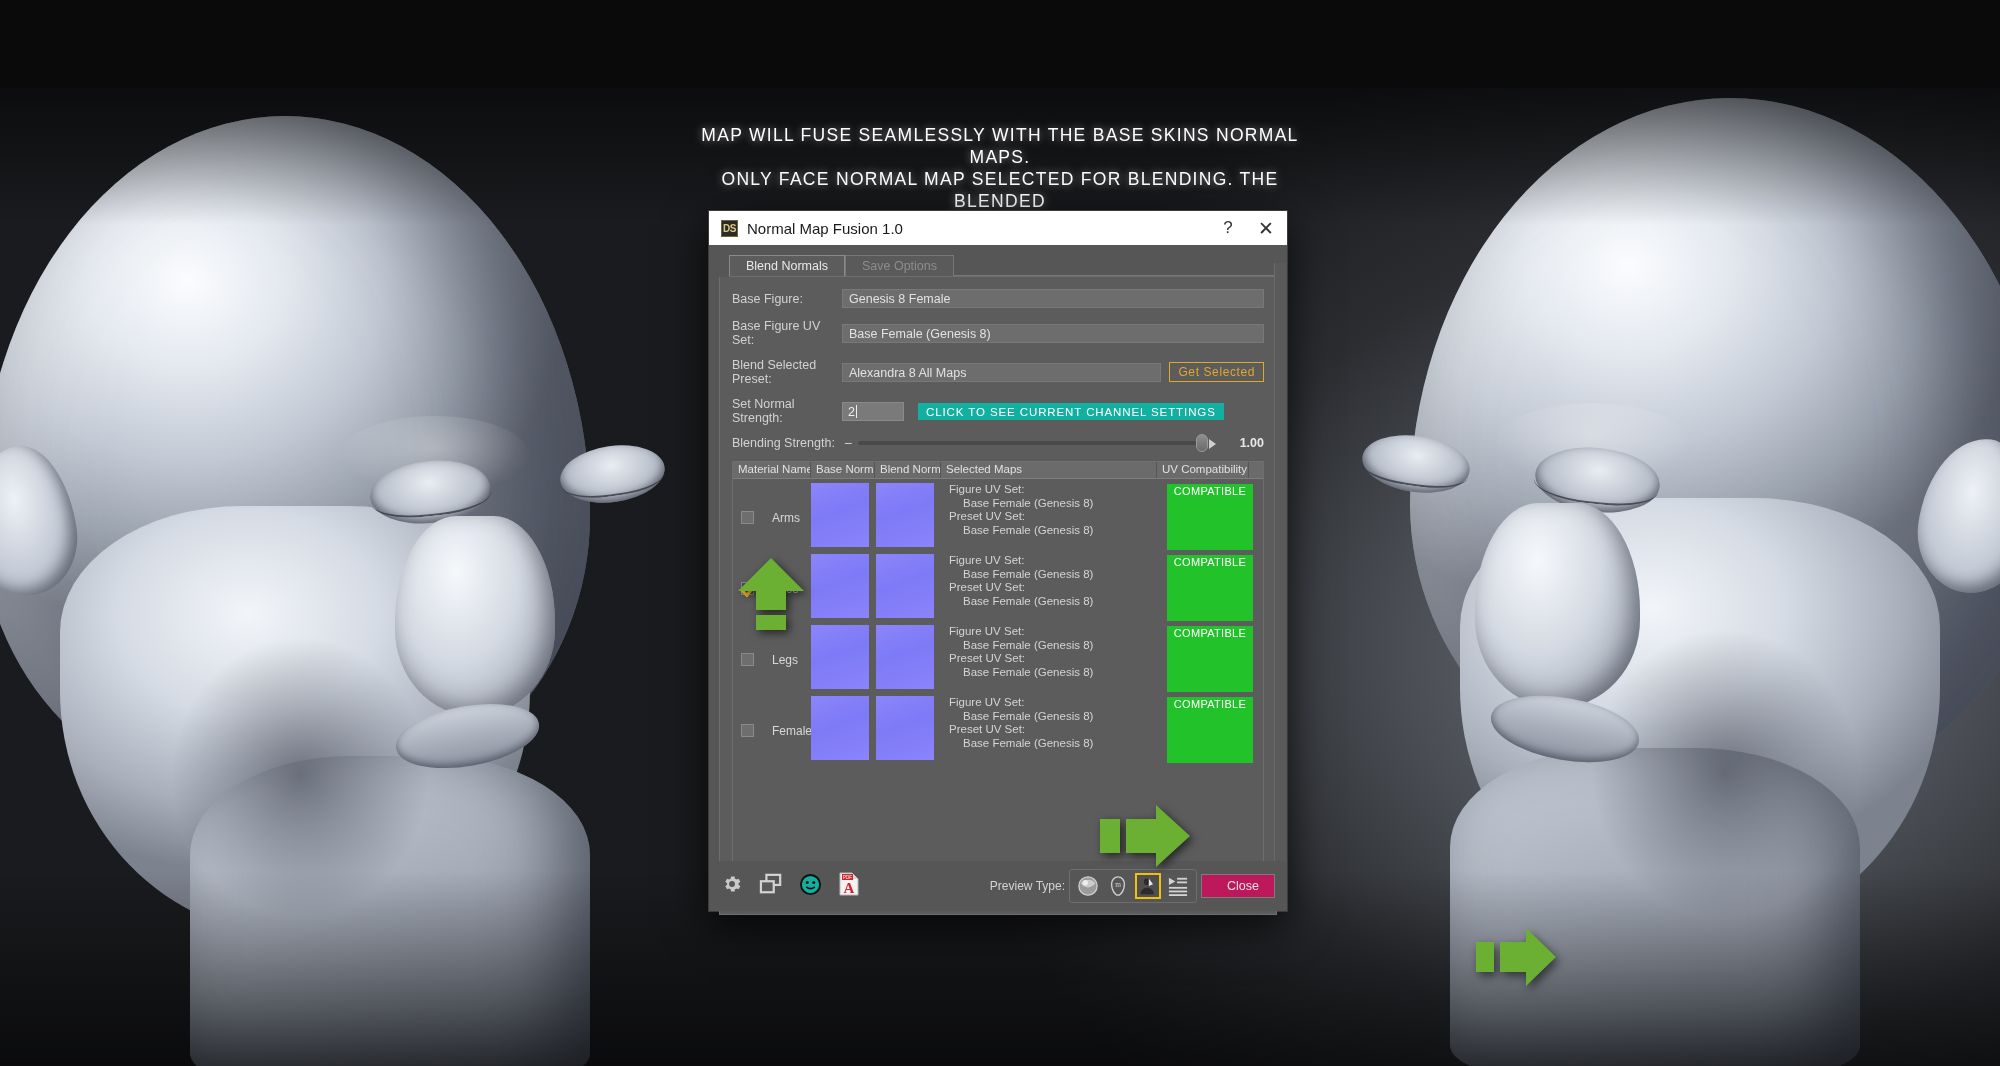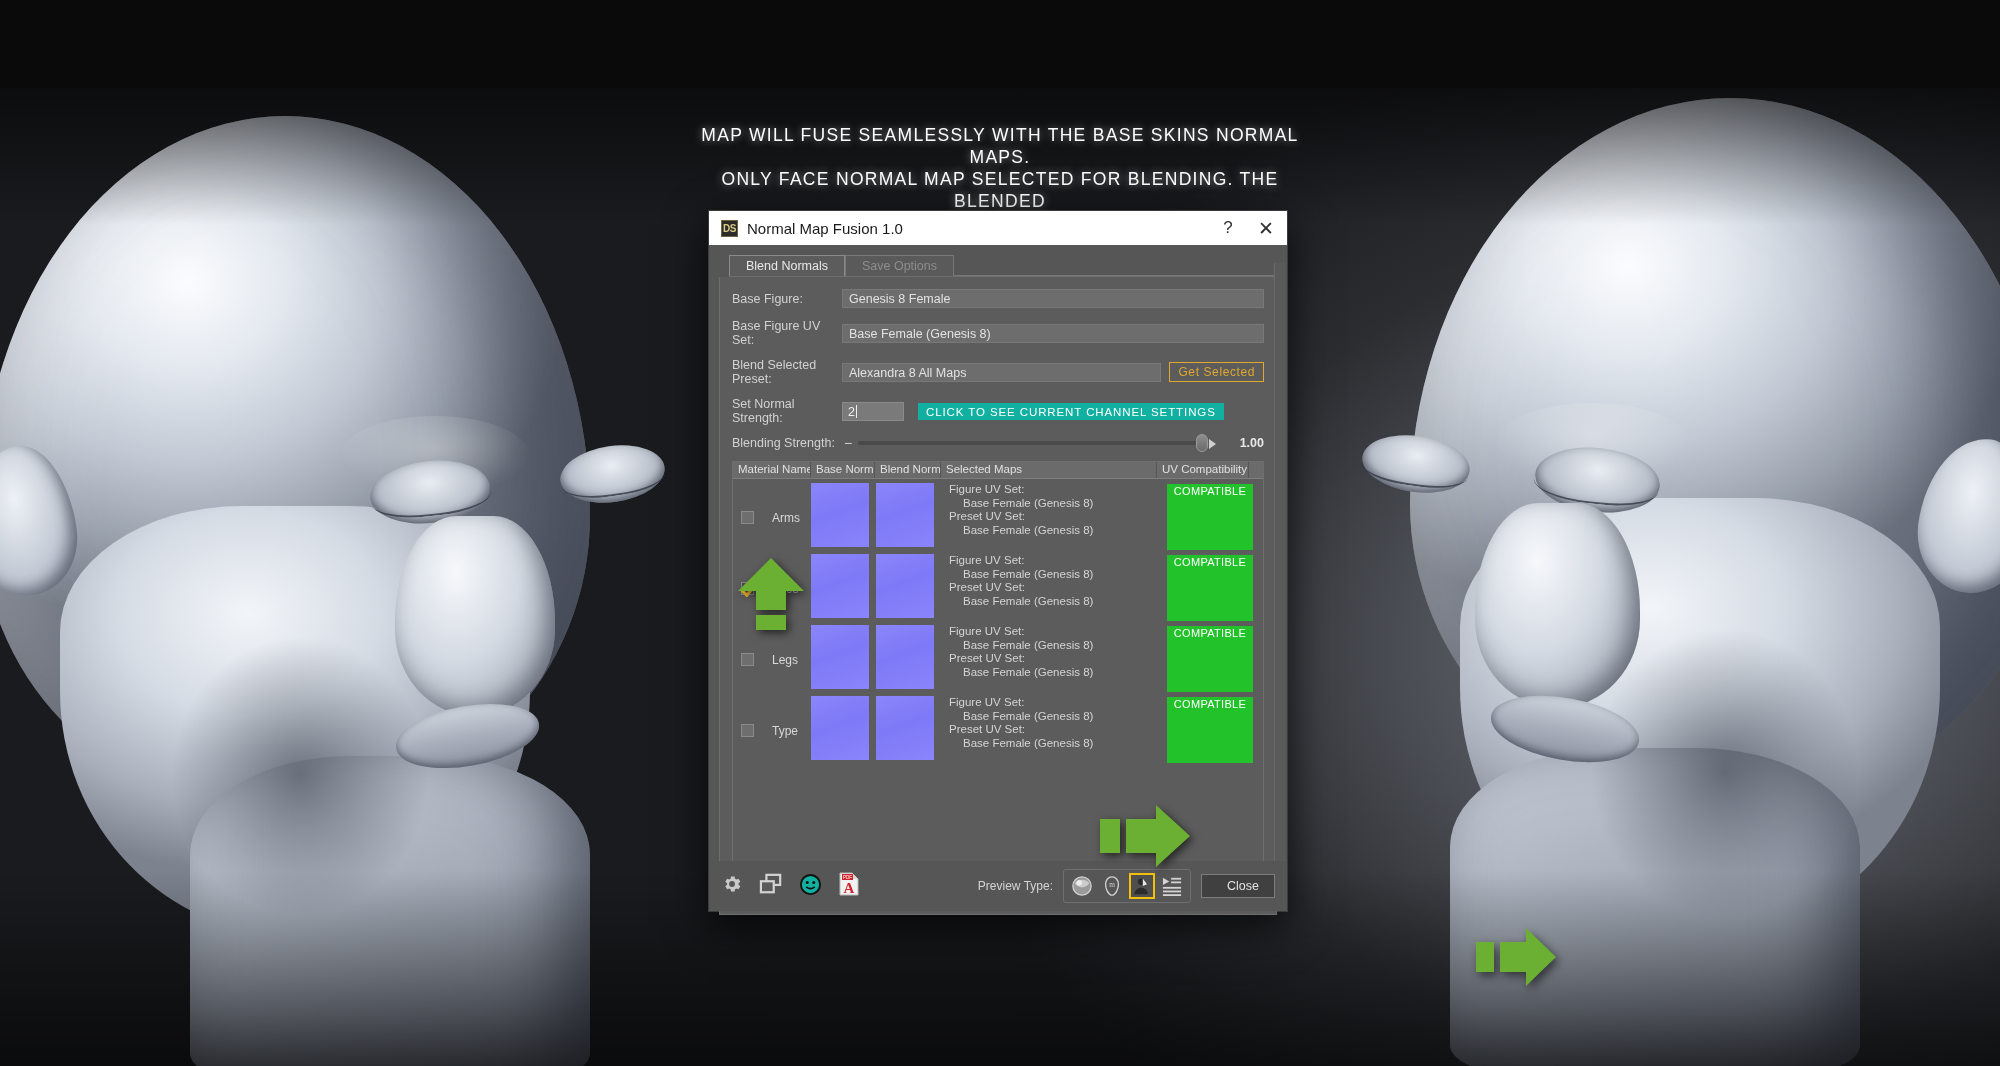"Type" span.mat-label { text: Type -> Female }
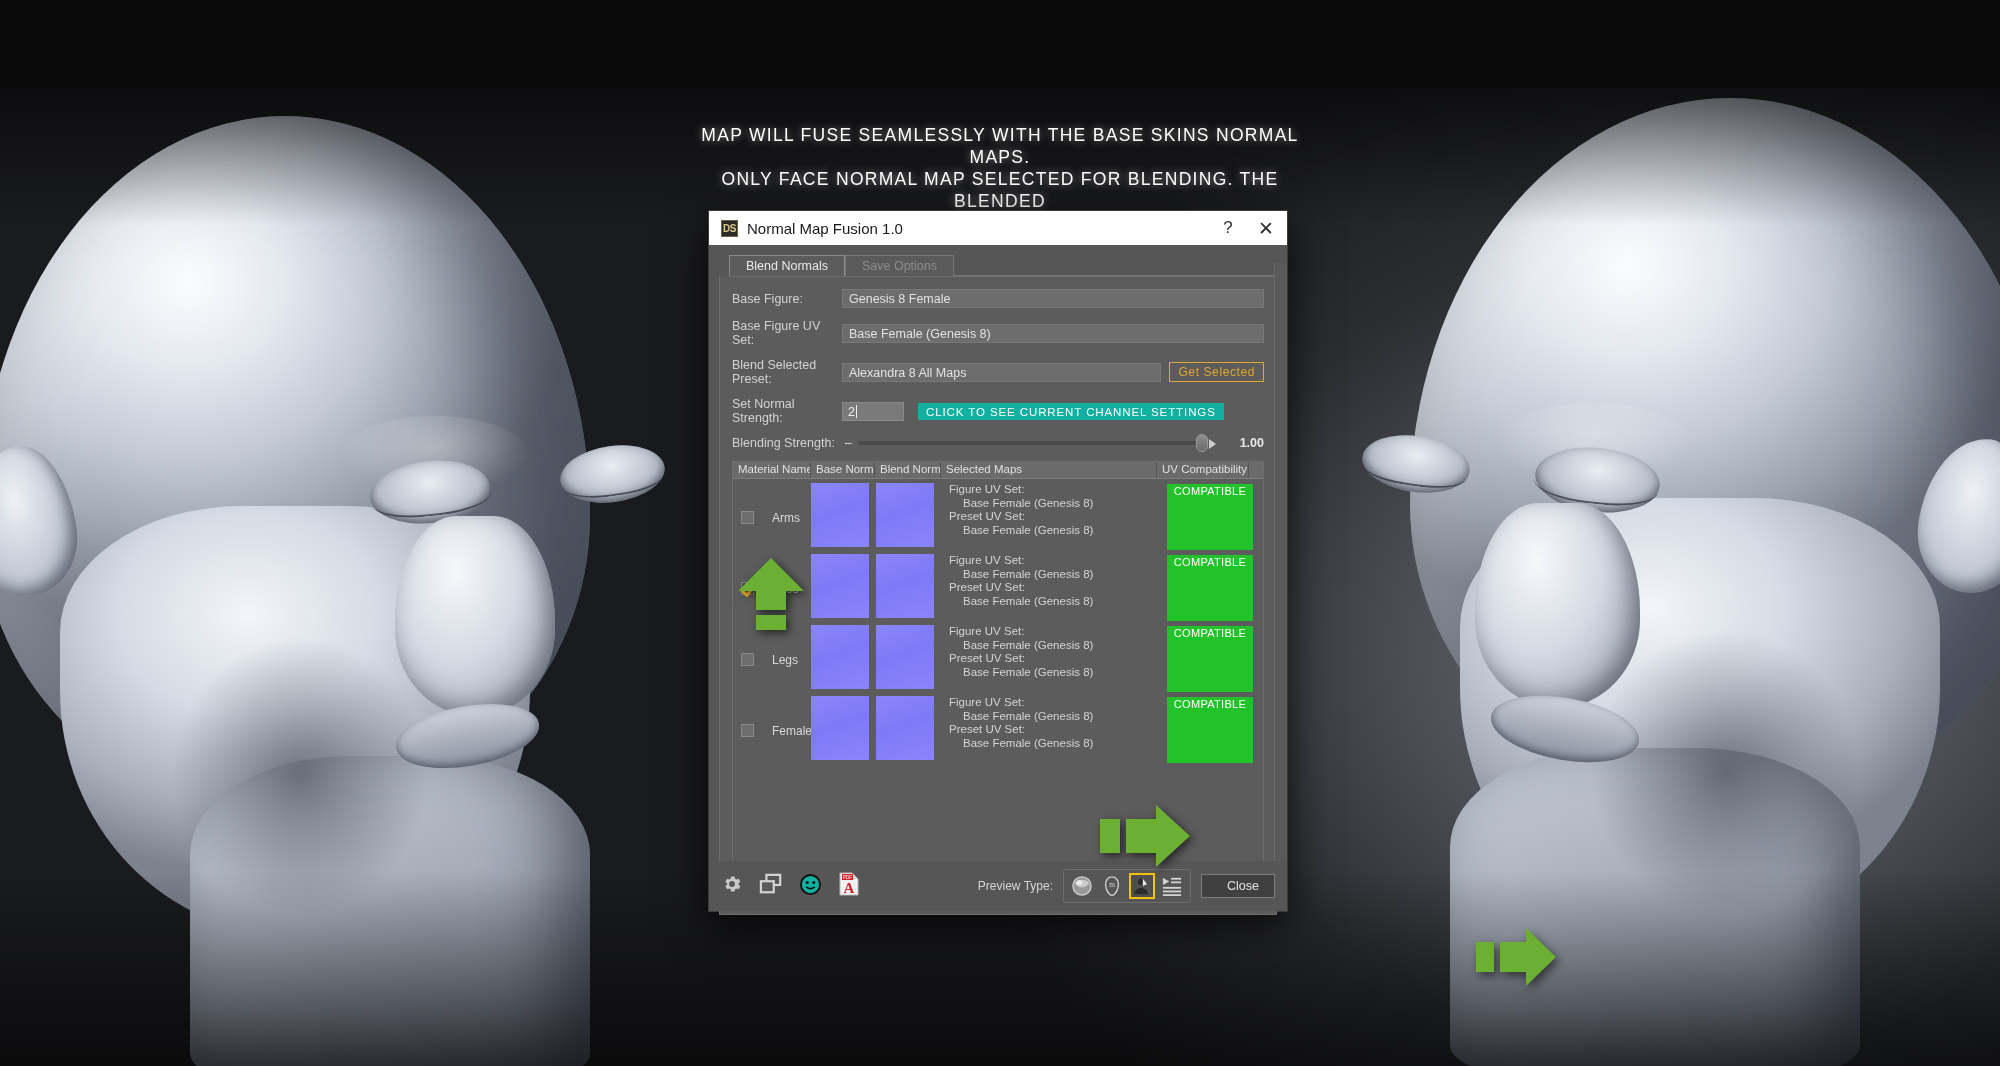"Preview Type:" .f-right { gap: 10px -> 4px }
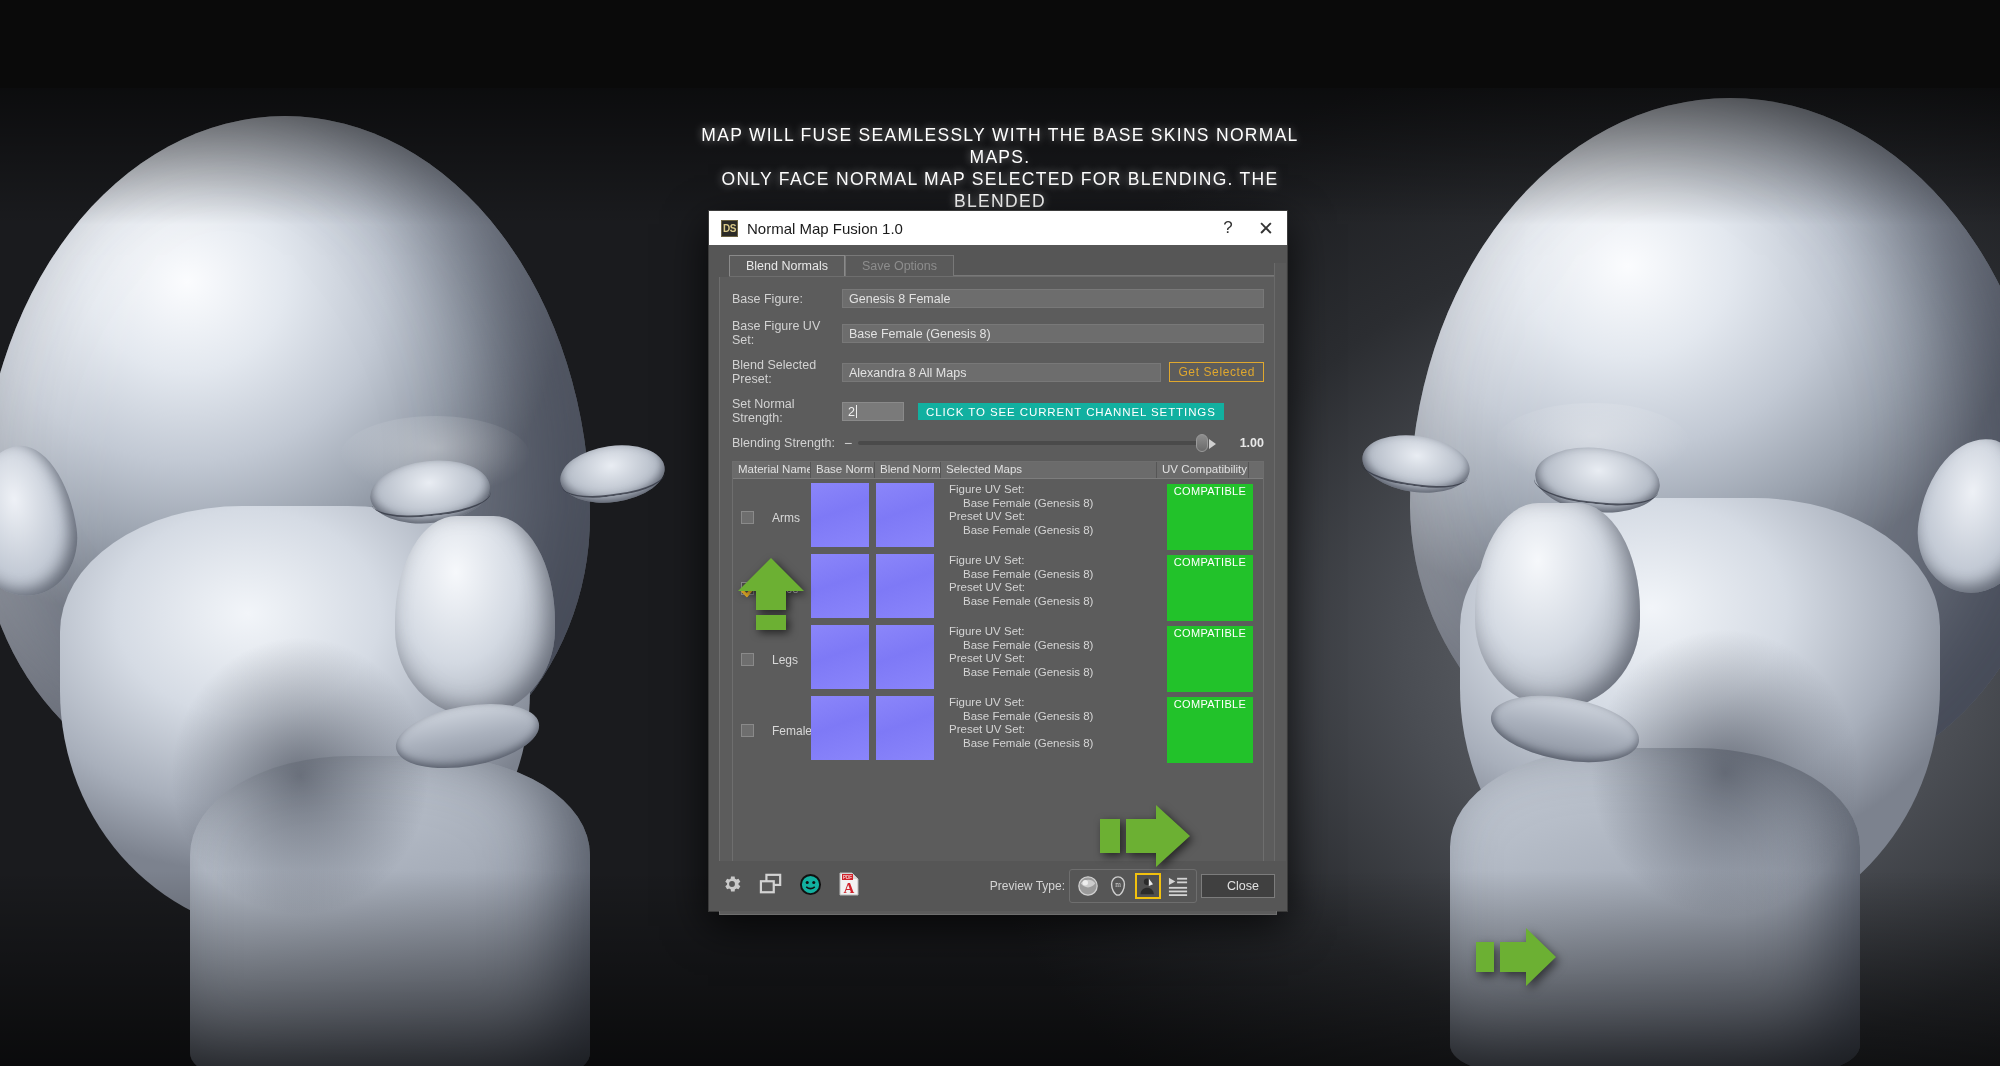"Close" .close-btn { background: #404040 -> #be185d }
